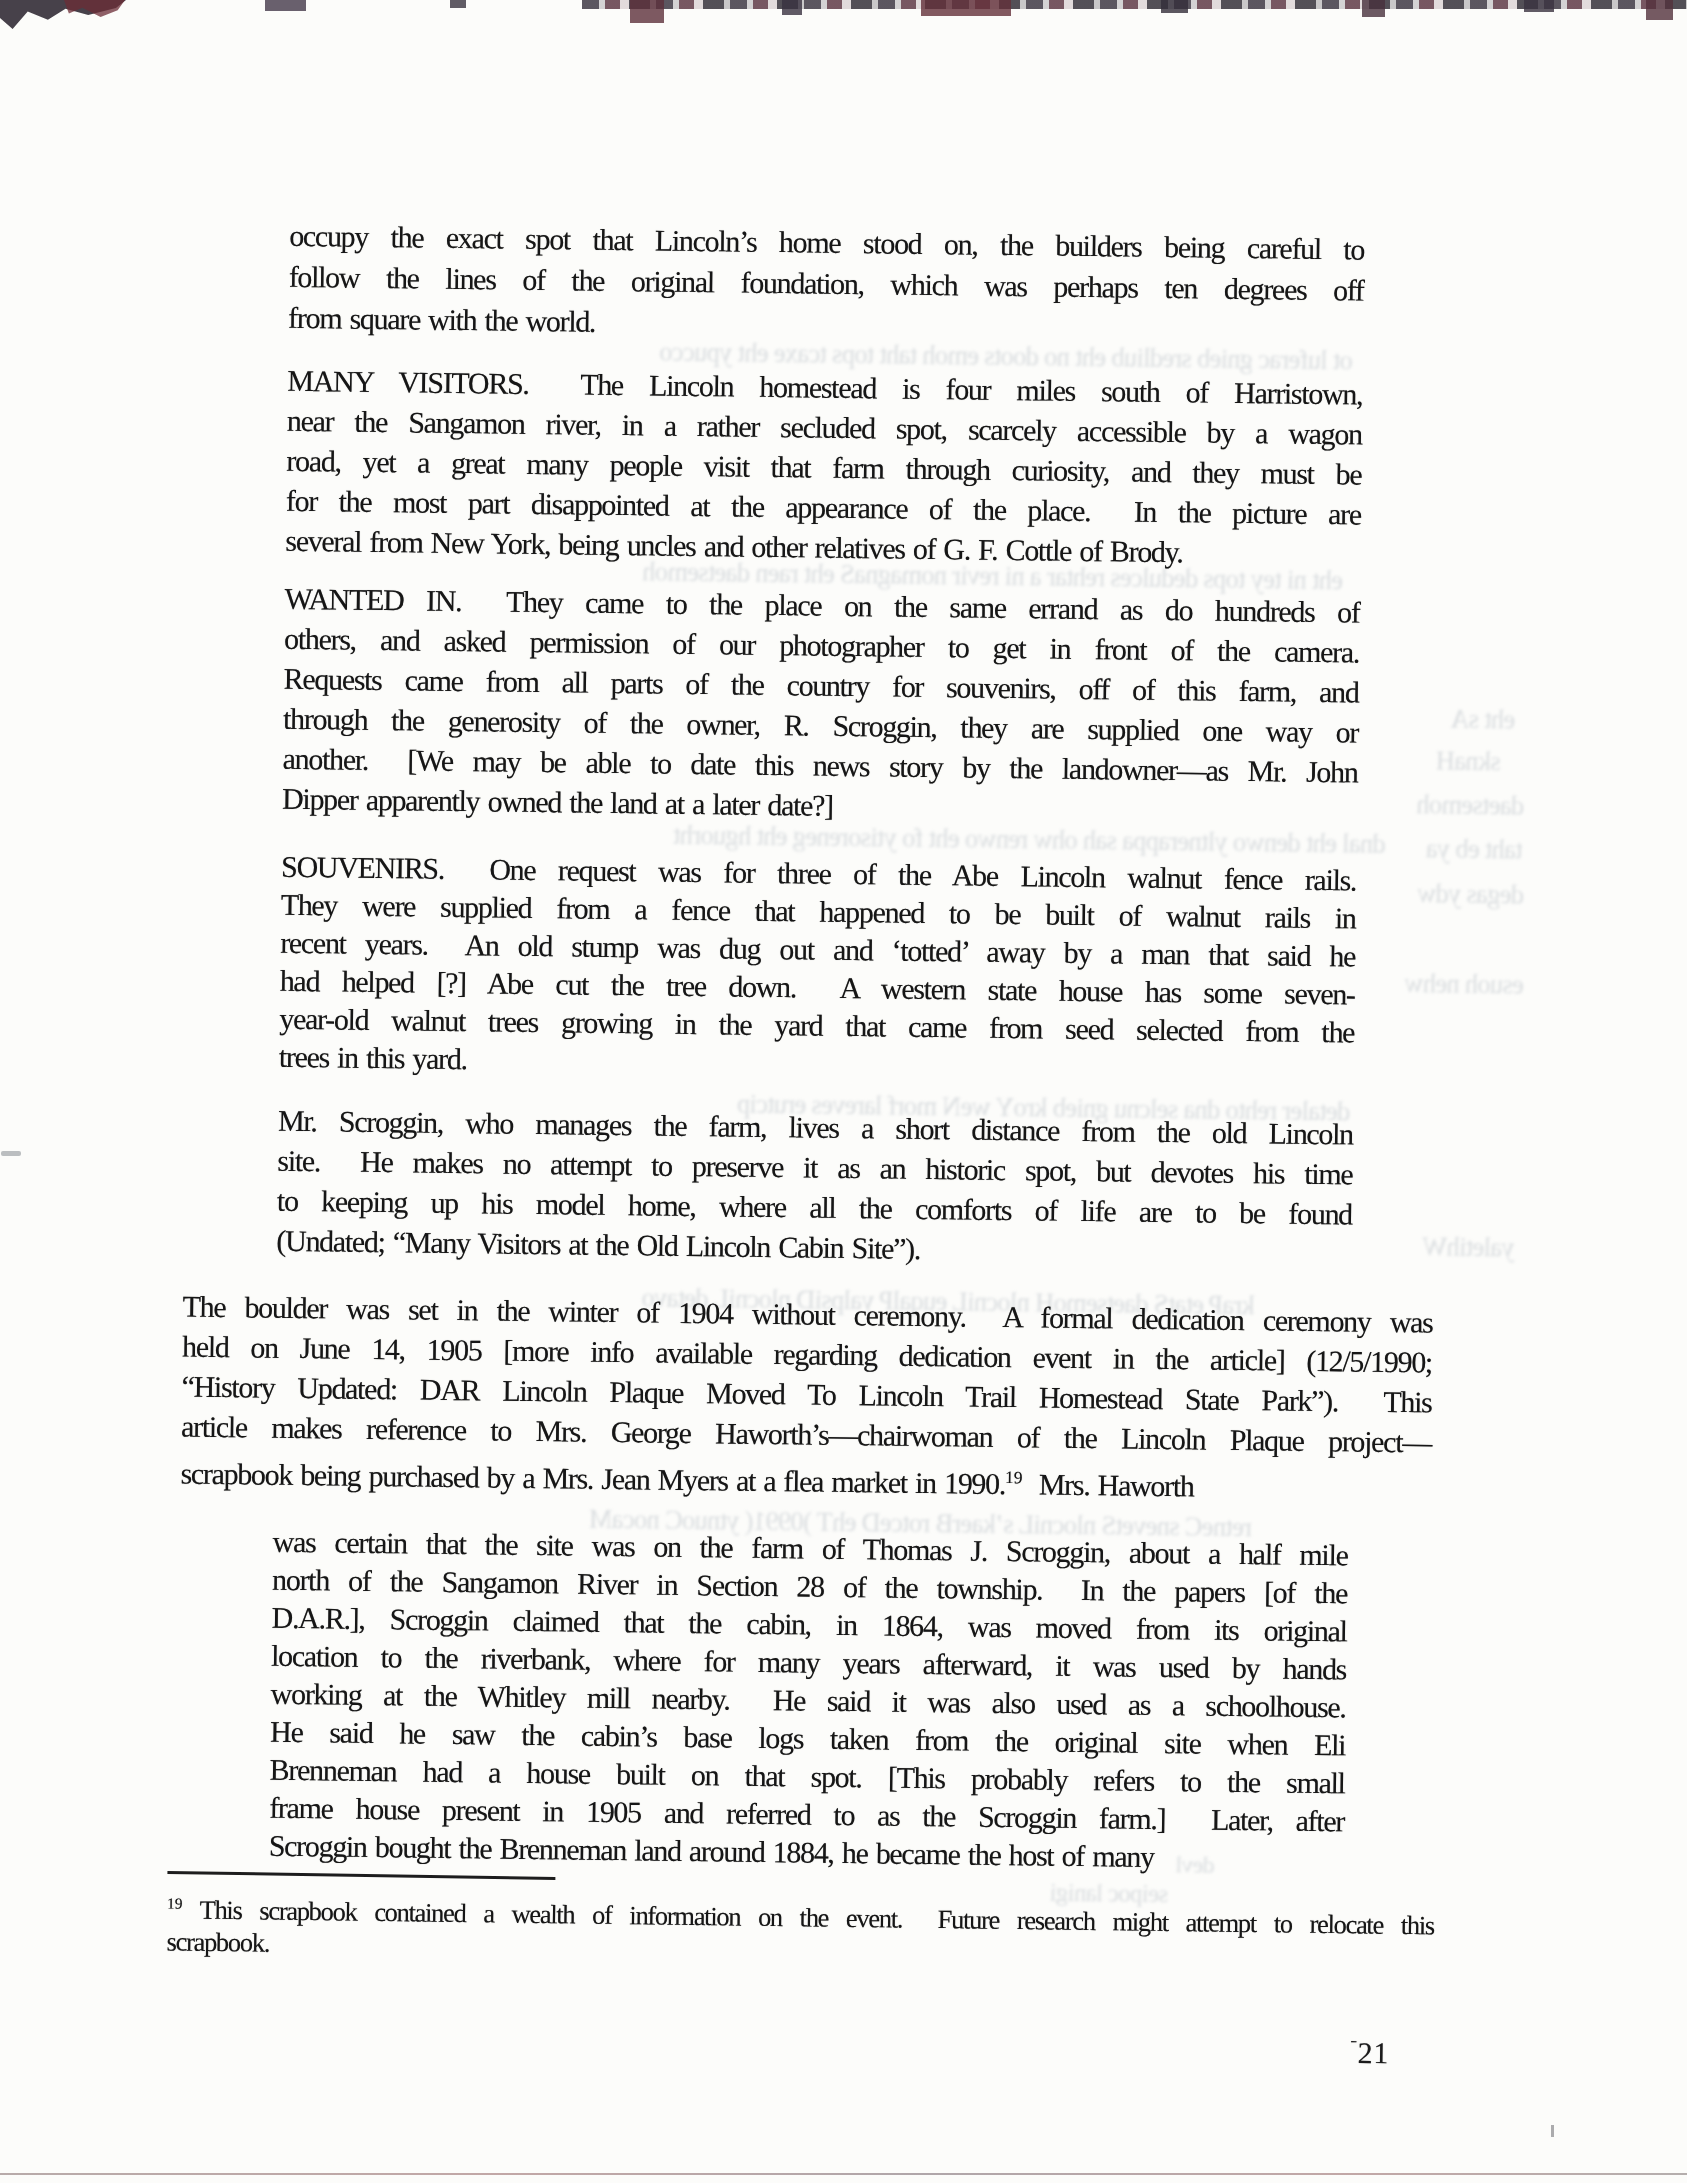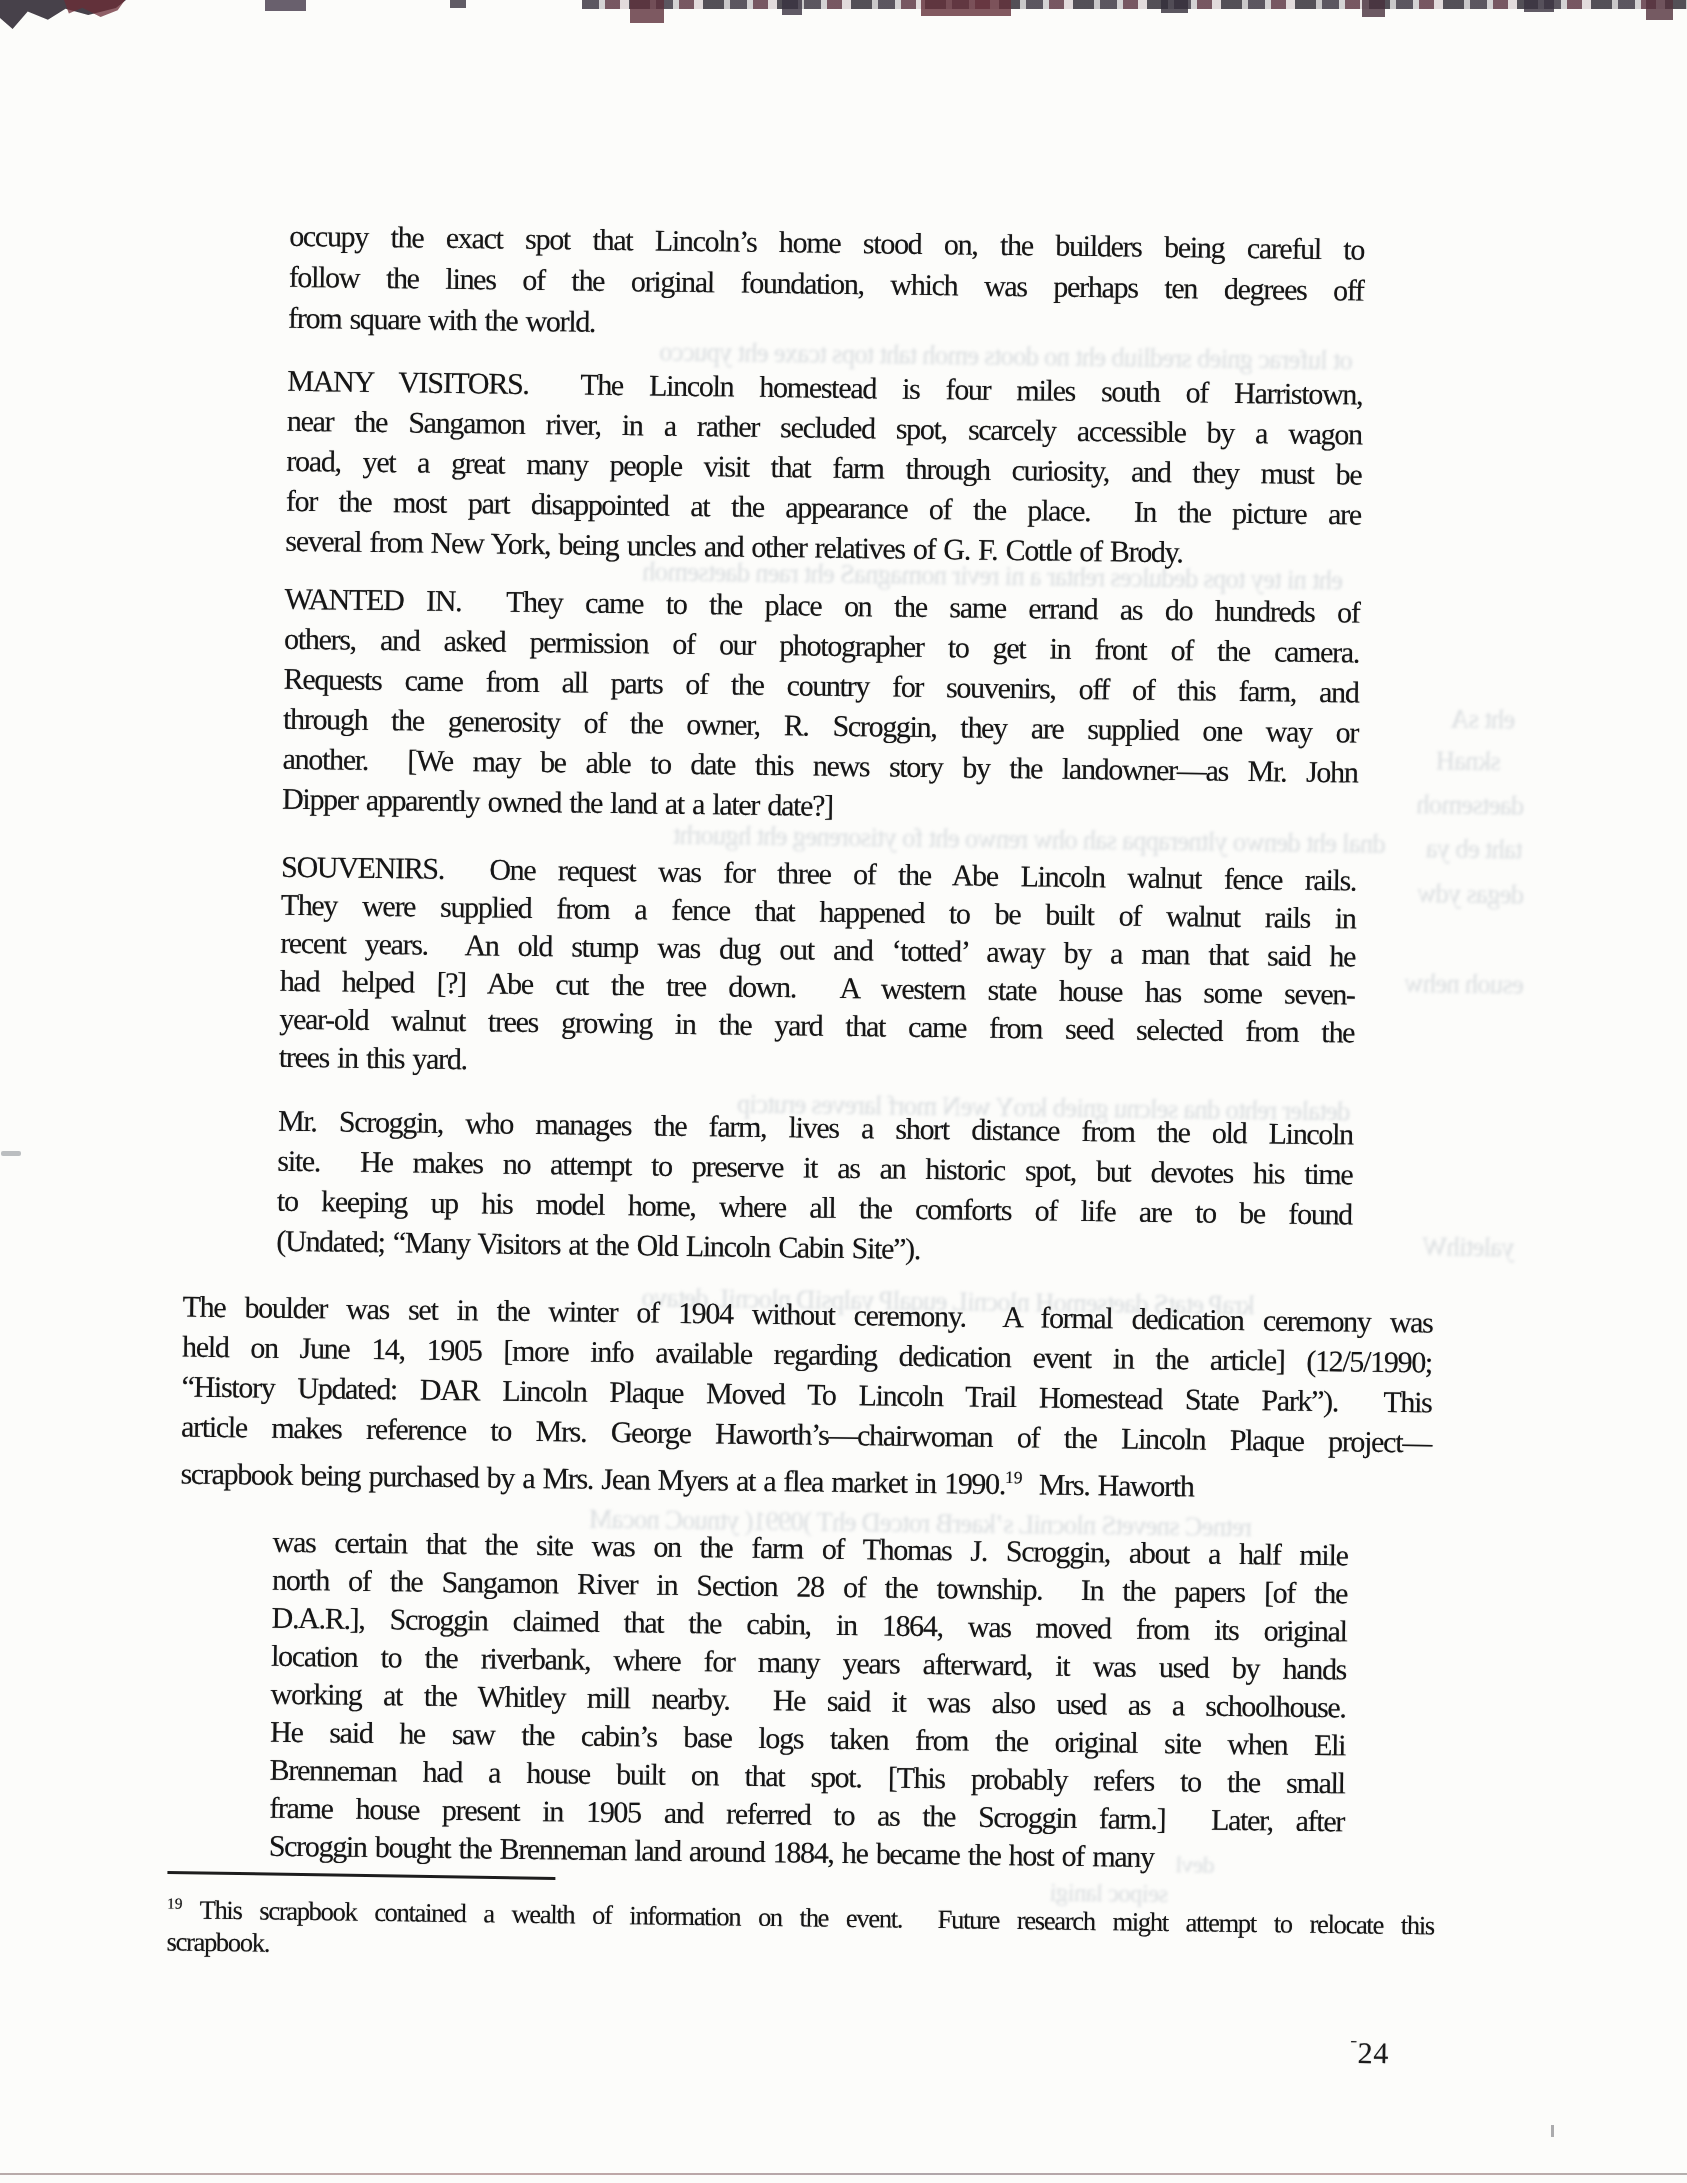"24" span { text: 24 -> 21 }
